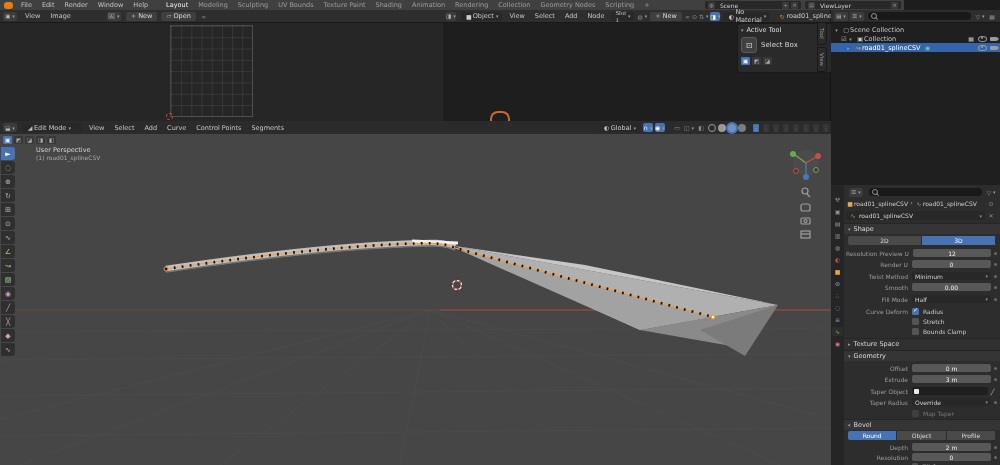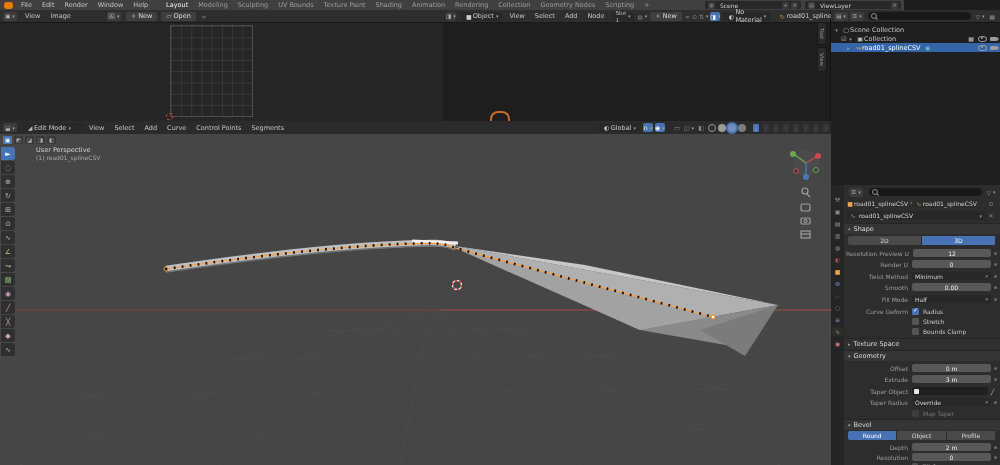"Active Tool" div.abs { html: none -> <div> <div> <span>Active Tool</span> </div> <div> <span>⊡</span> <span>Select Box</span> </div> <div> <span>▣</span> <span>◩</span> <span>◪</span> </div> </div> }
